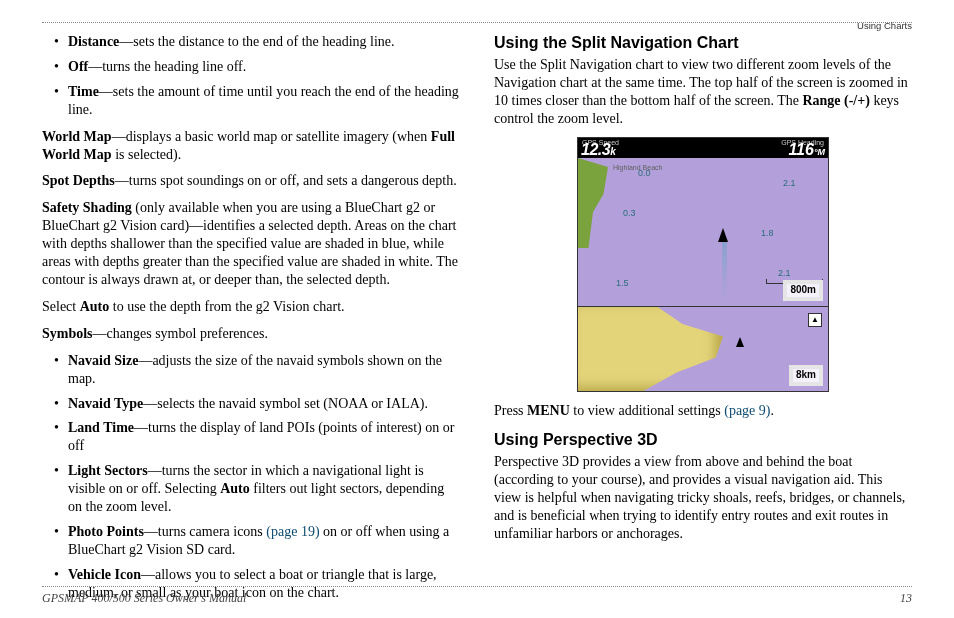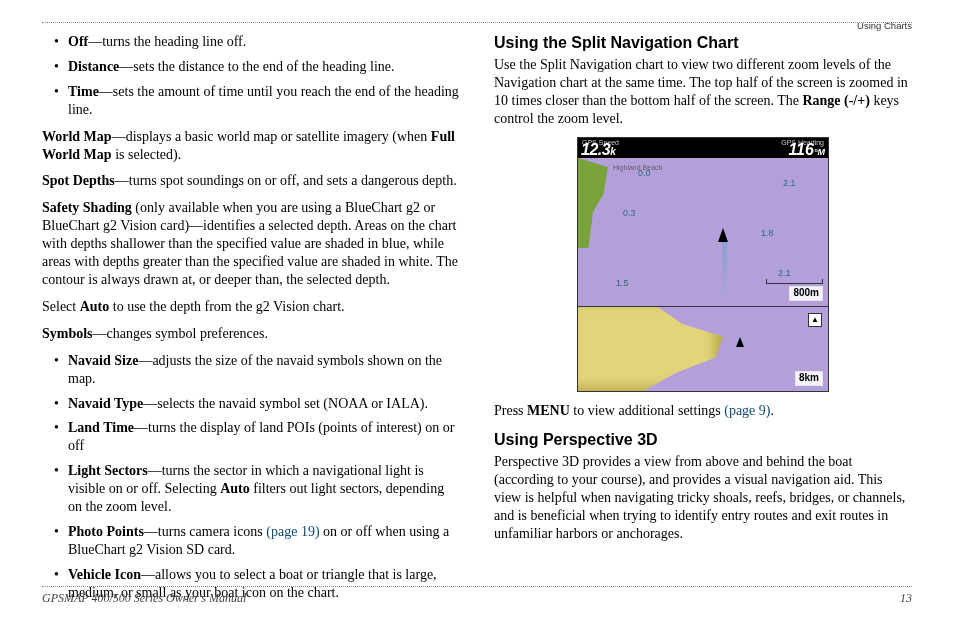"Off—turns the heading line off." li { order: before "Distance—sets the distance to the" -> after "Distance—sets the distance to the" }
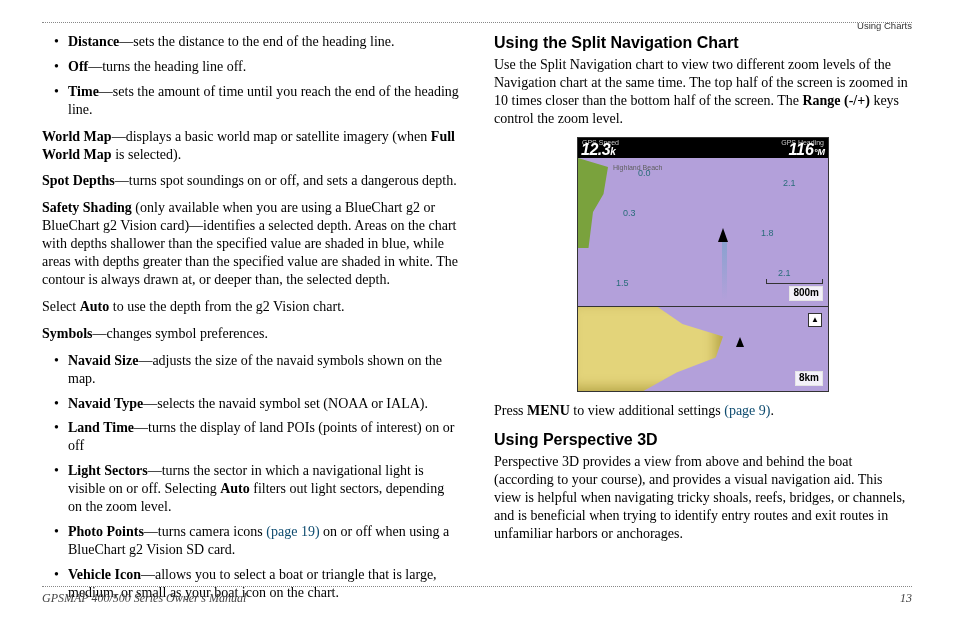"800m" .range-box { border: 1px solid #e5e5e5 -> 4px solid #e5e5e5 }
